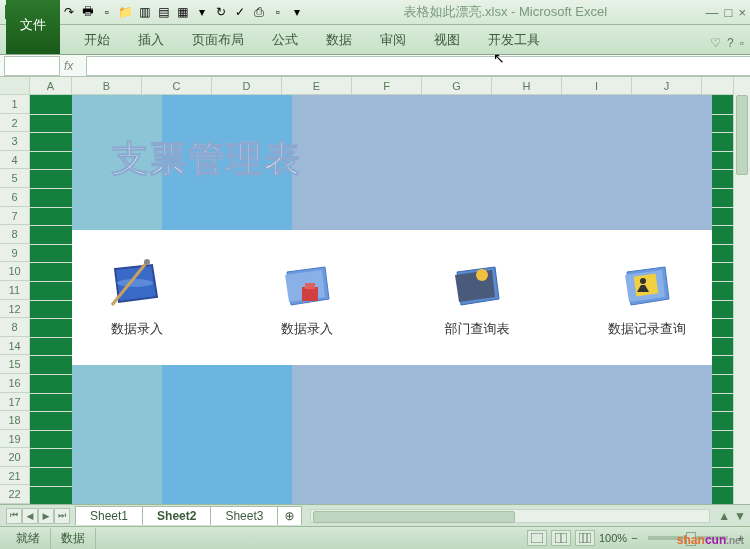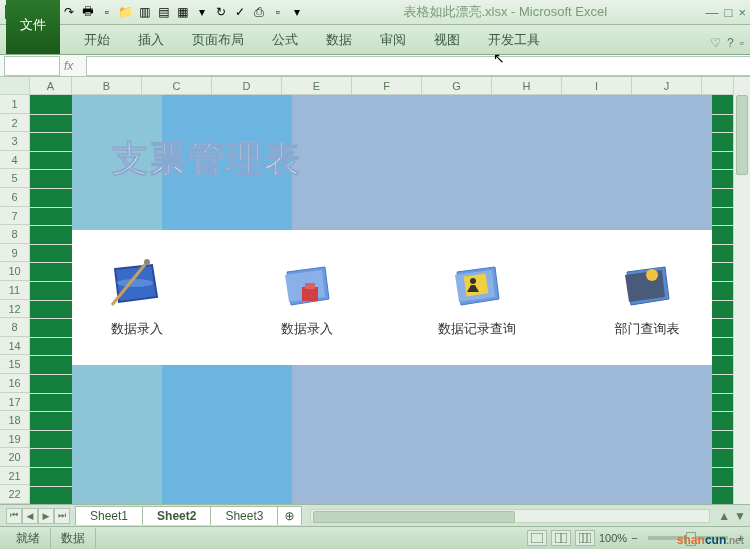"数据记录查询" div.menu-item { order: before "部门查询表" -> after "部门查询表" }
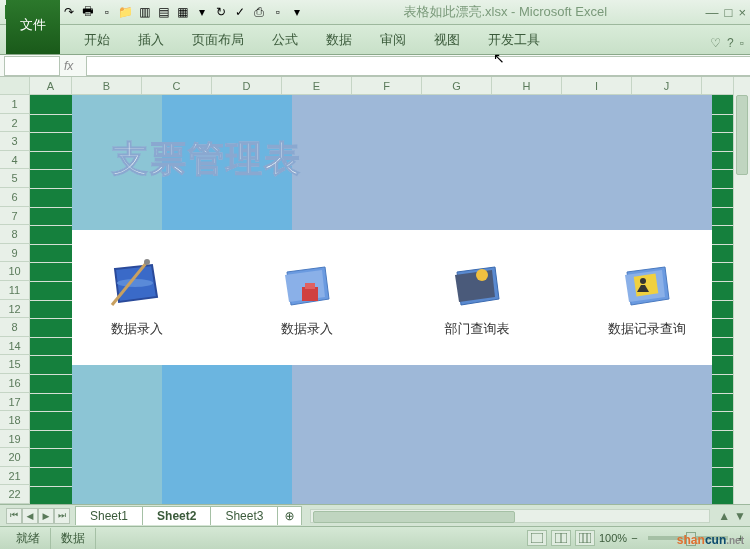"cun" .watermark .s2 { color: #0c4a6e -> #a21caf }
